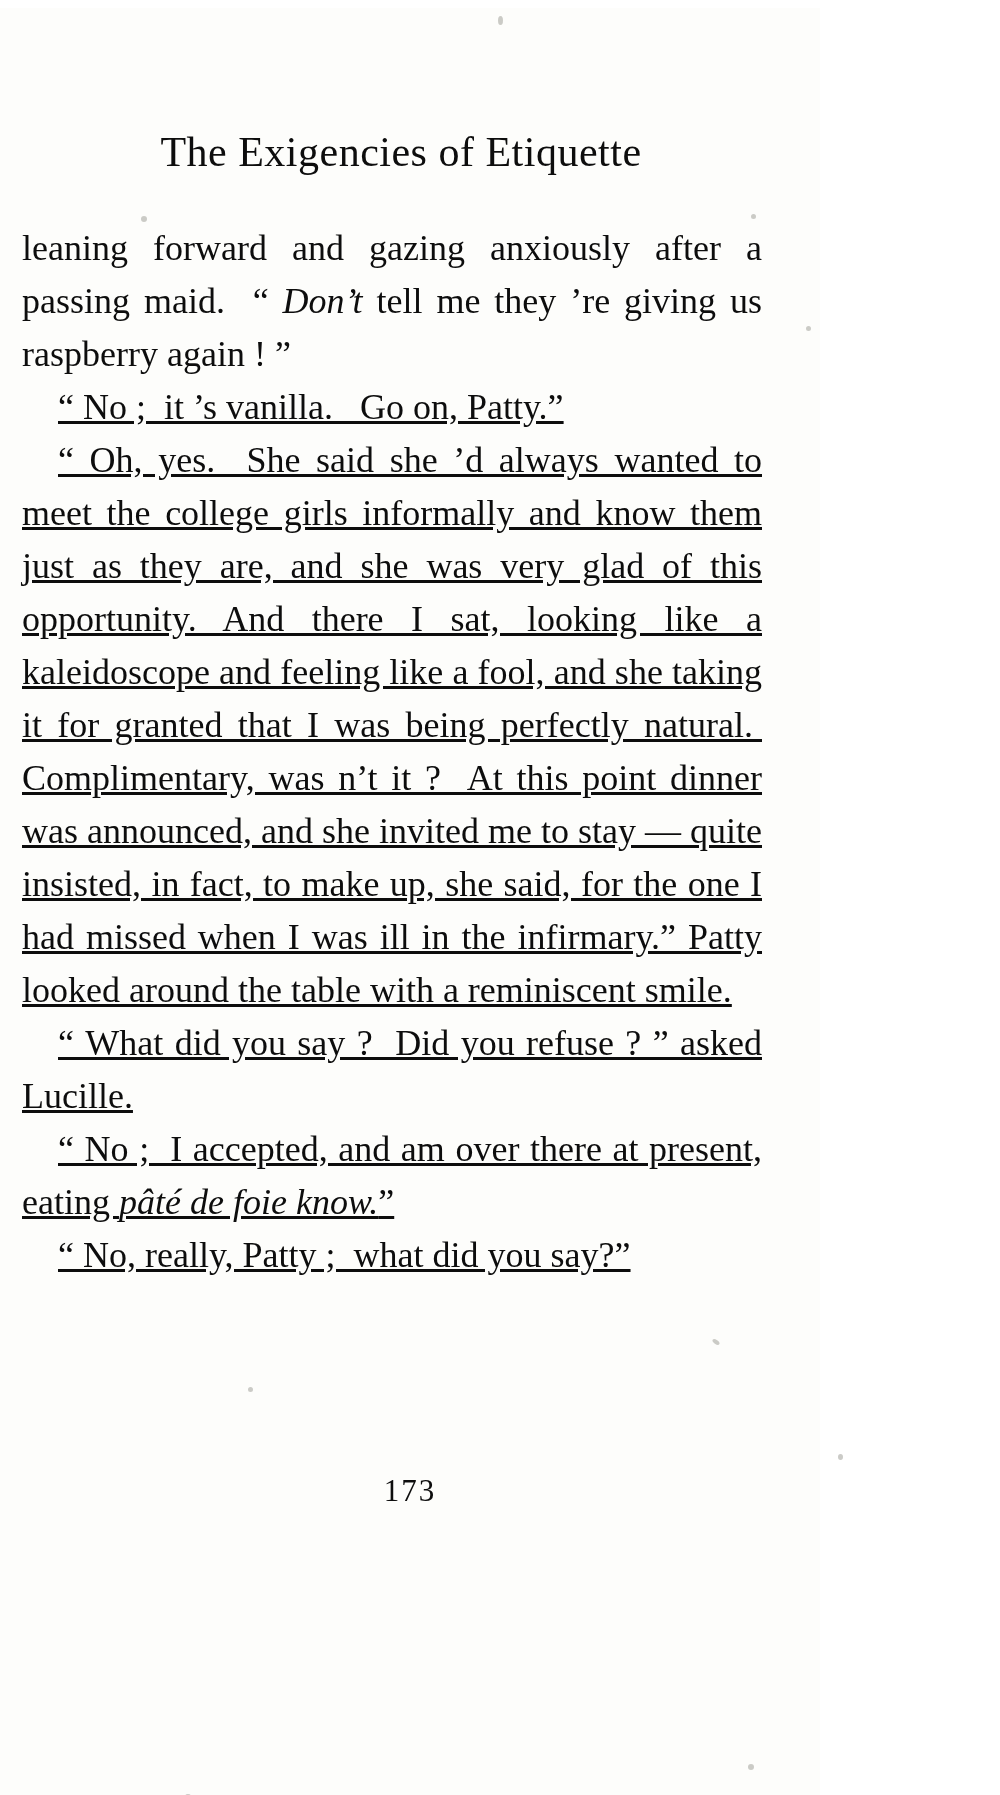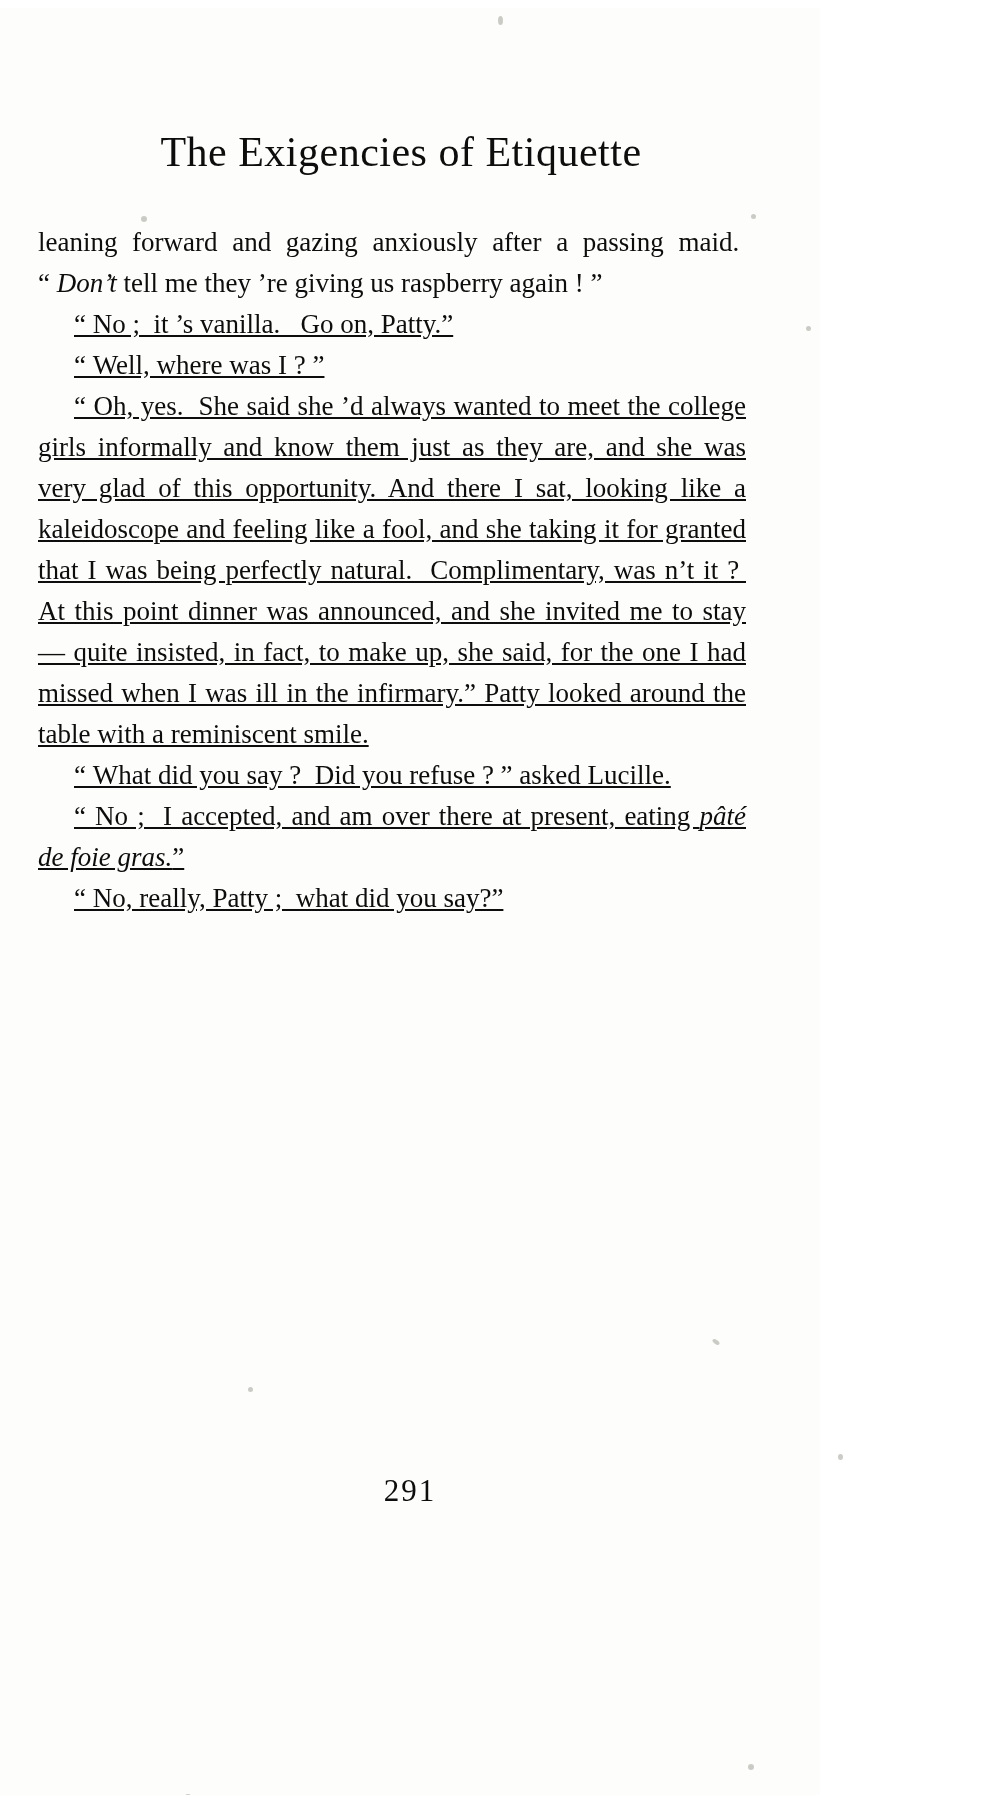"leaning forward and gazing anxiously" .body-text { font-size: 27px -> 36px; line-height: 41px -> 53px; margin: 16px -> 0 }
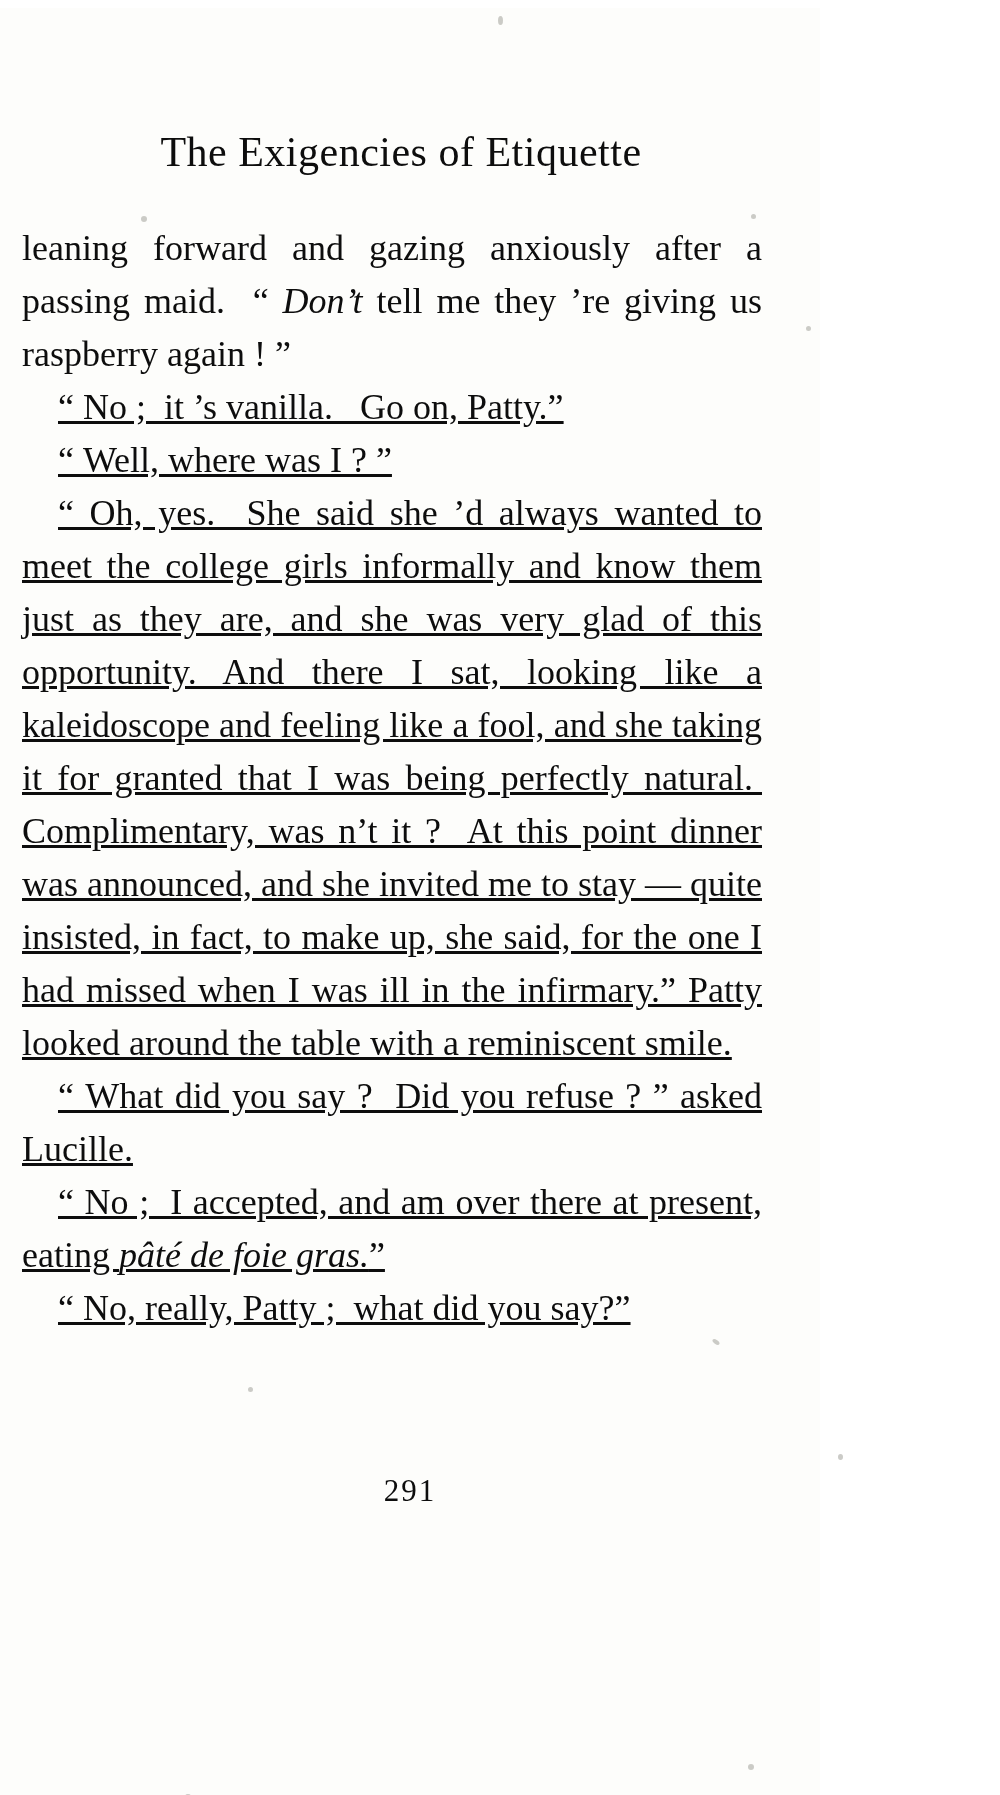"“ Well, where was I" p.p-indent { html: <p>“&nbsp;Well, where was I ? ”</p> -> none }
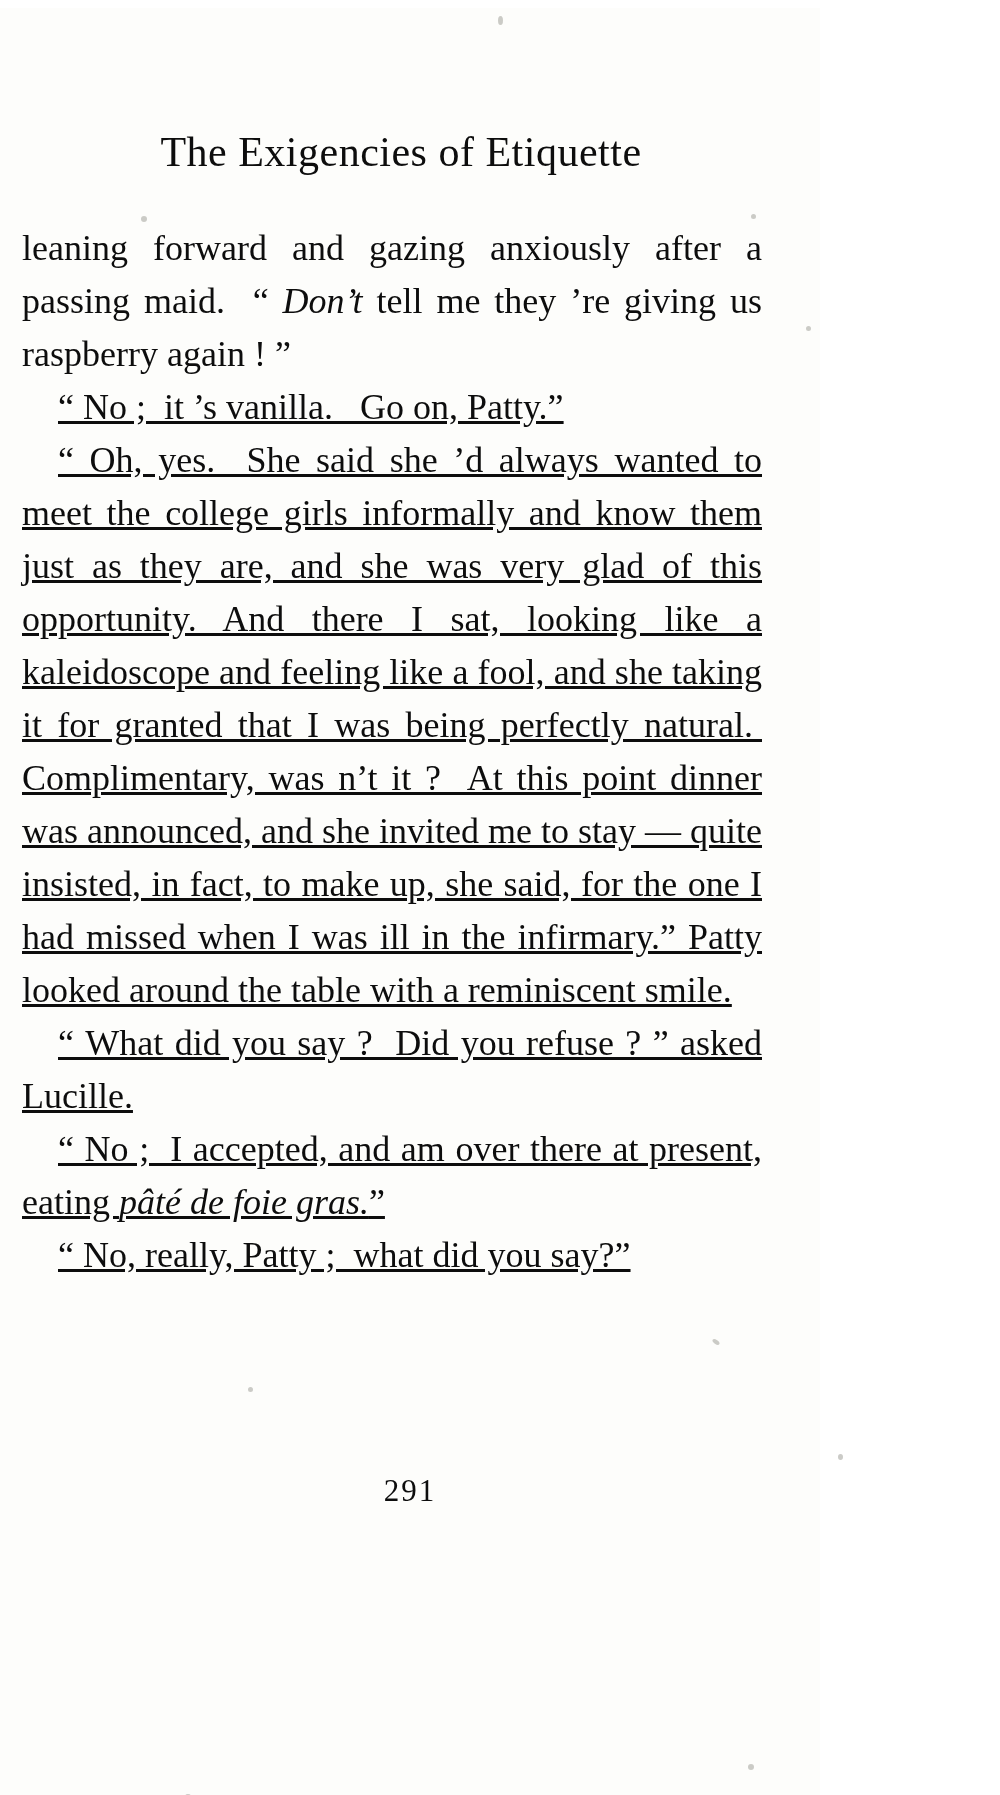"pâté de foie gras." span.ital { text: gras -> know }
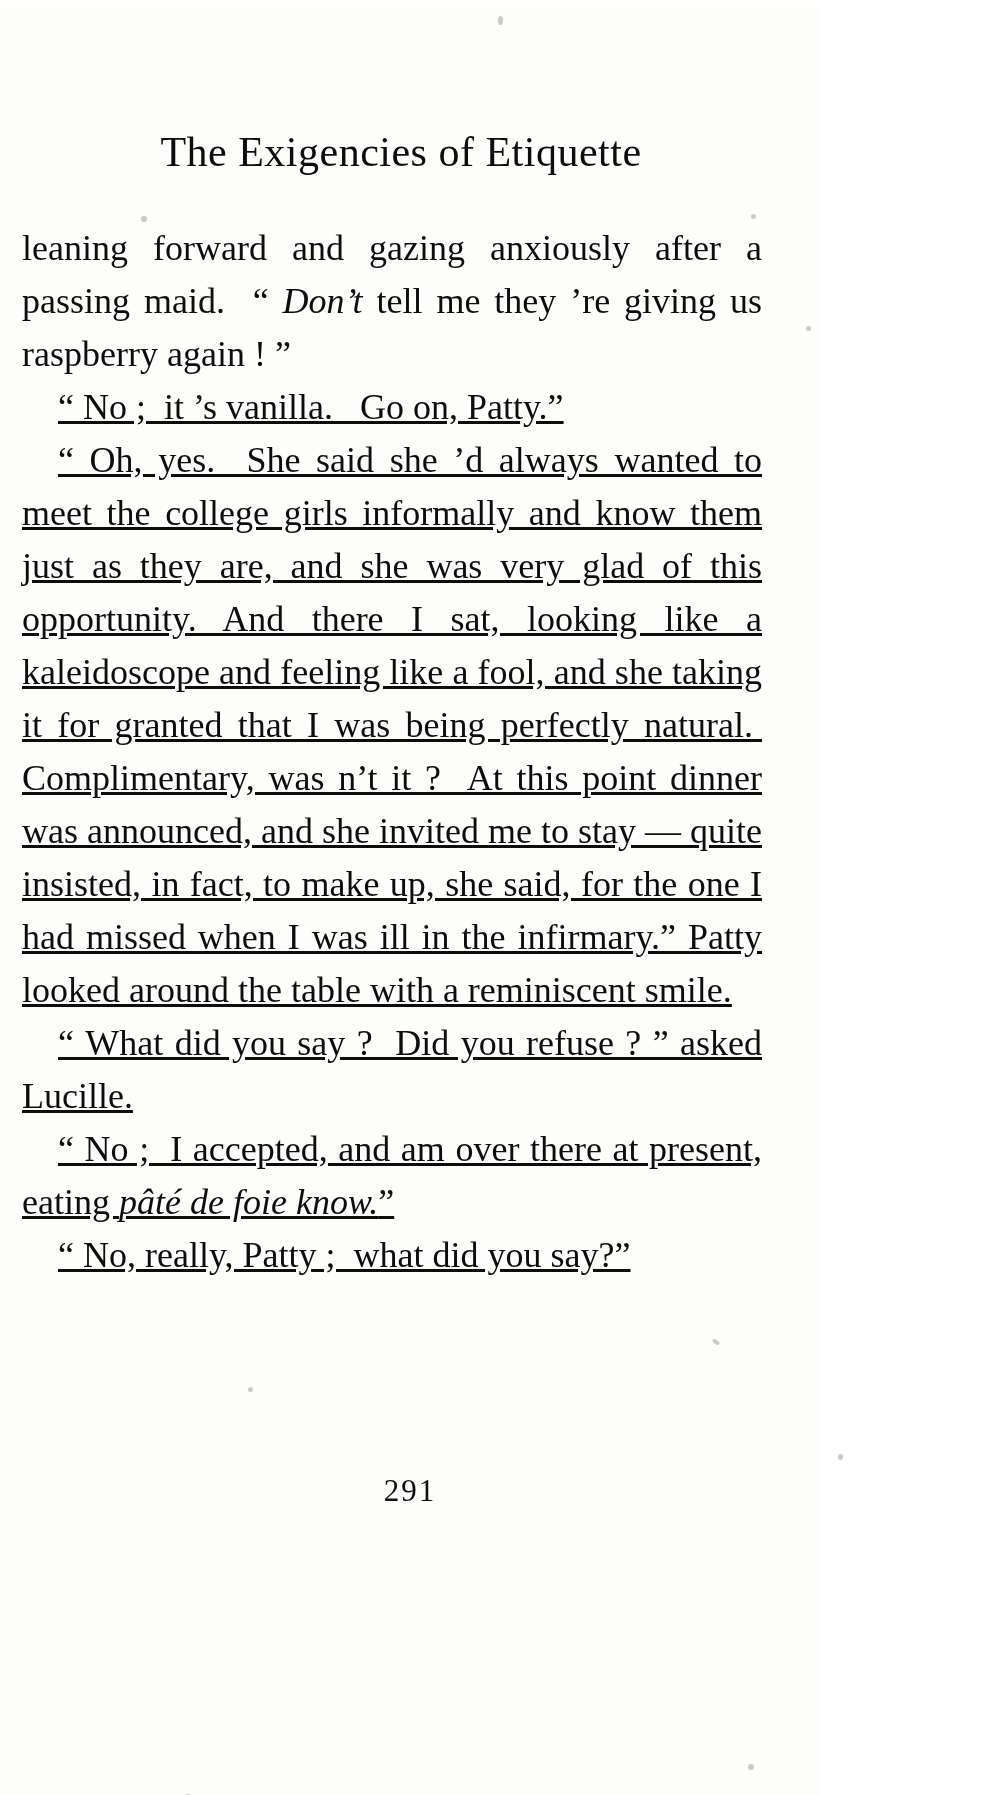"291" div.folio { text: 291 -> 173 }
